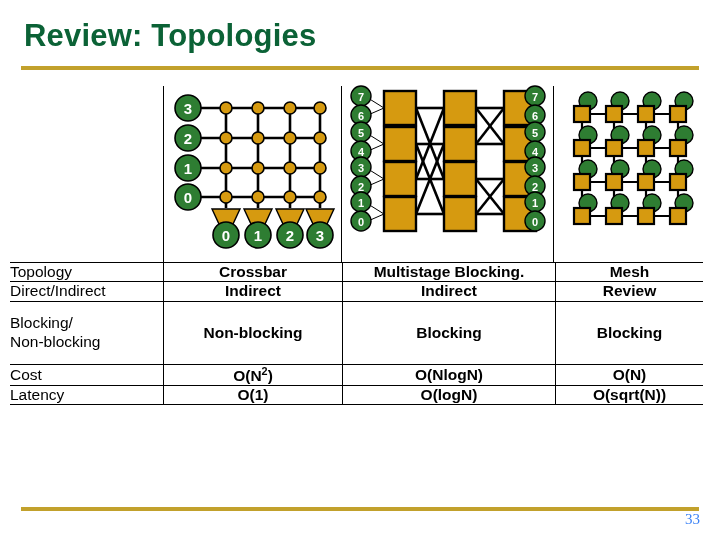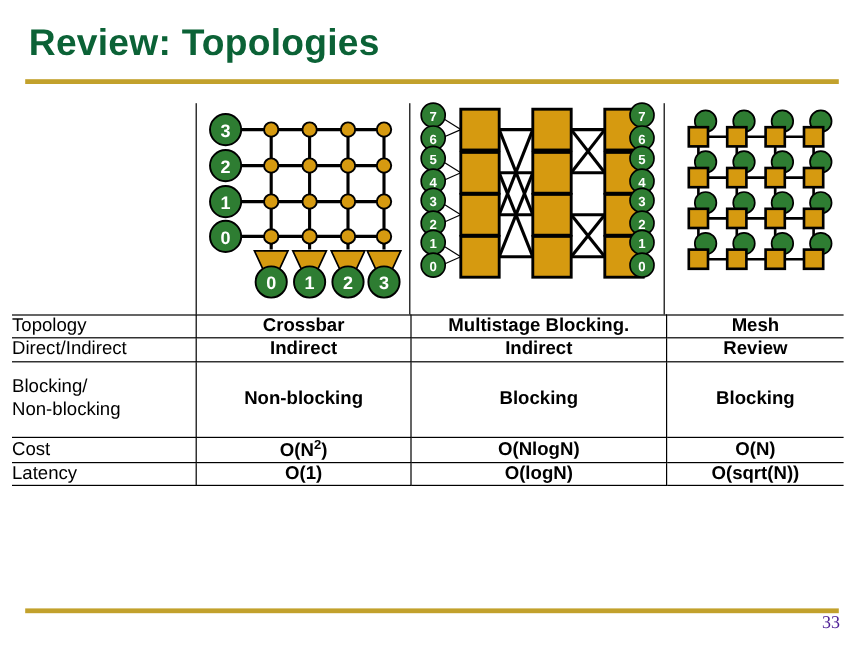"33" #page-number { color: #4c1d95 -> #3b82f6 }
